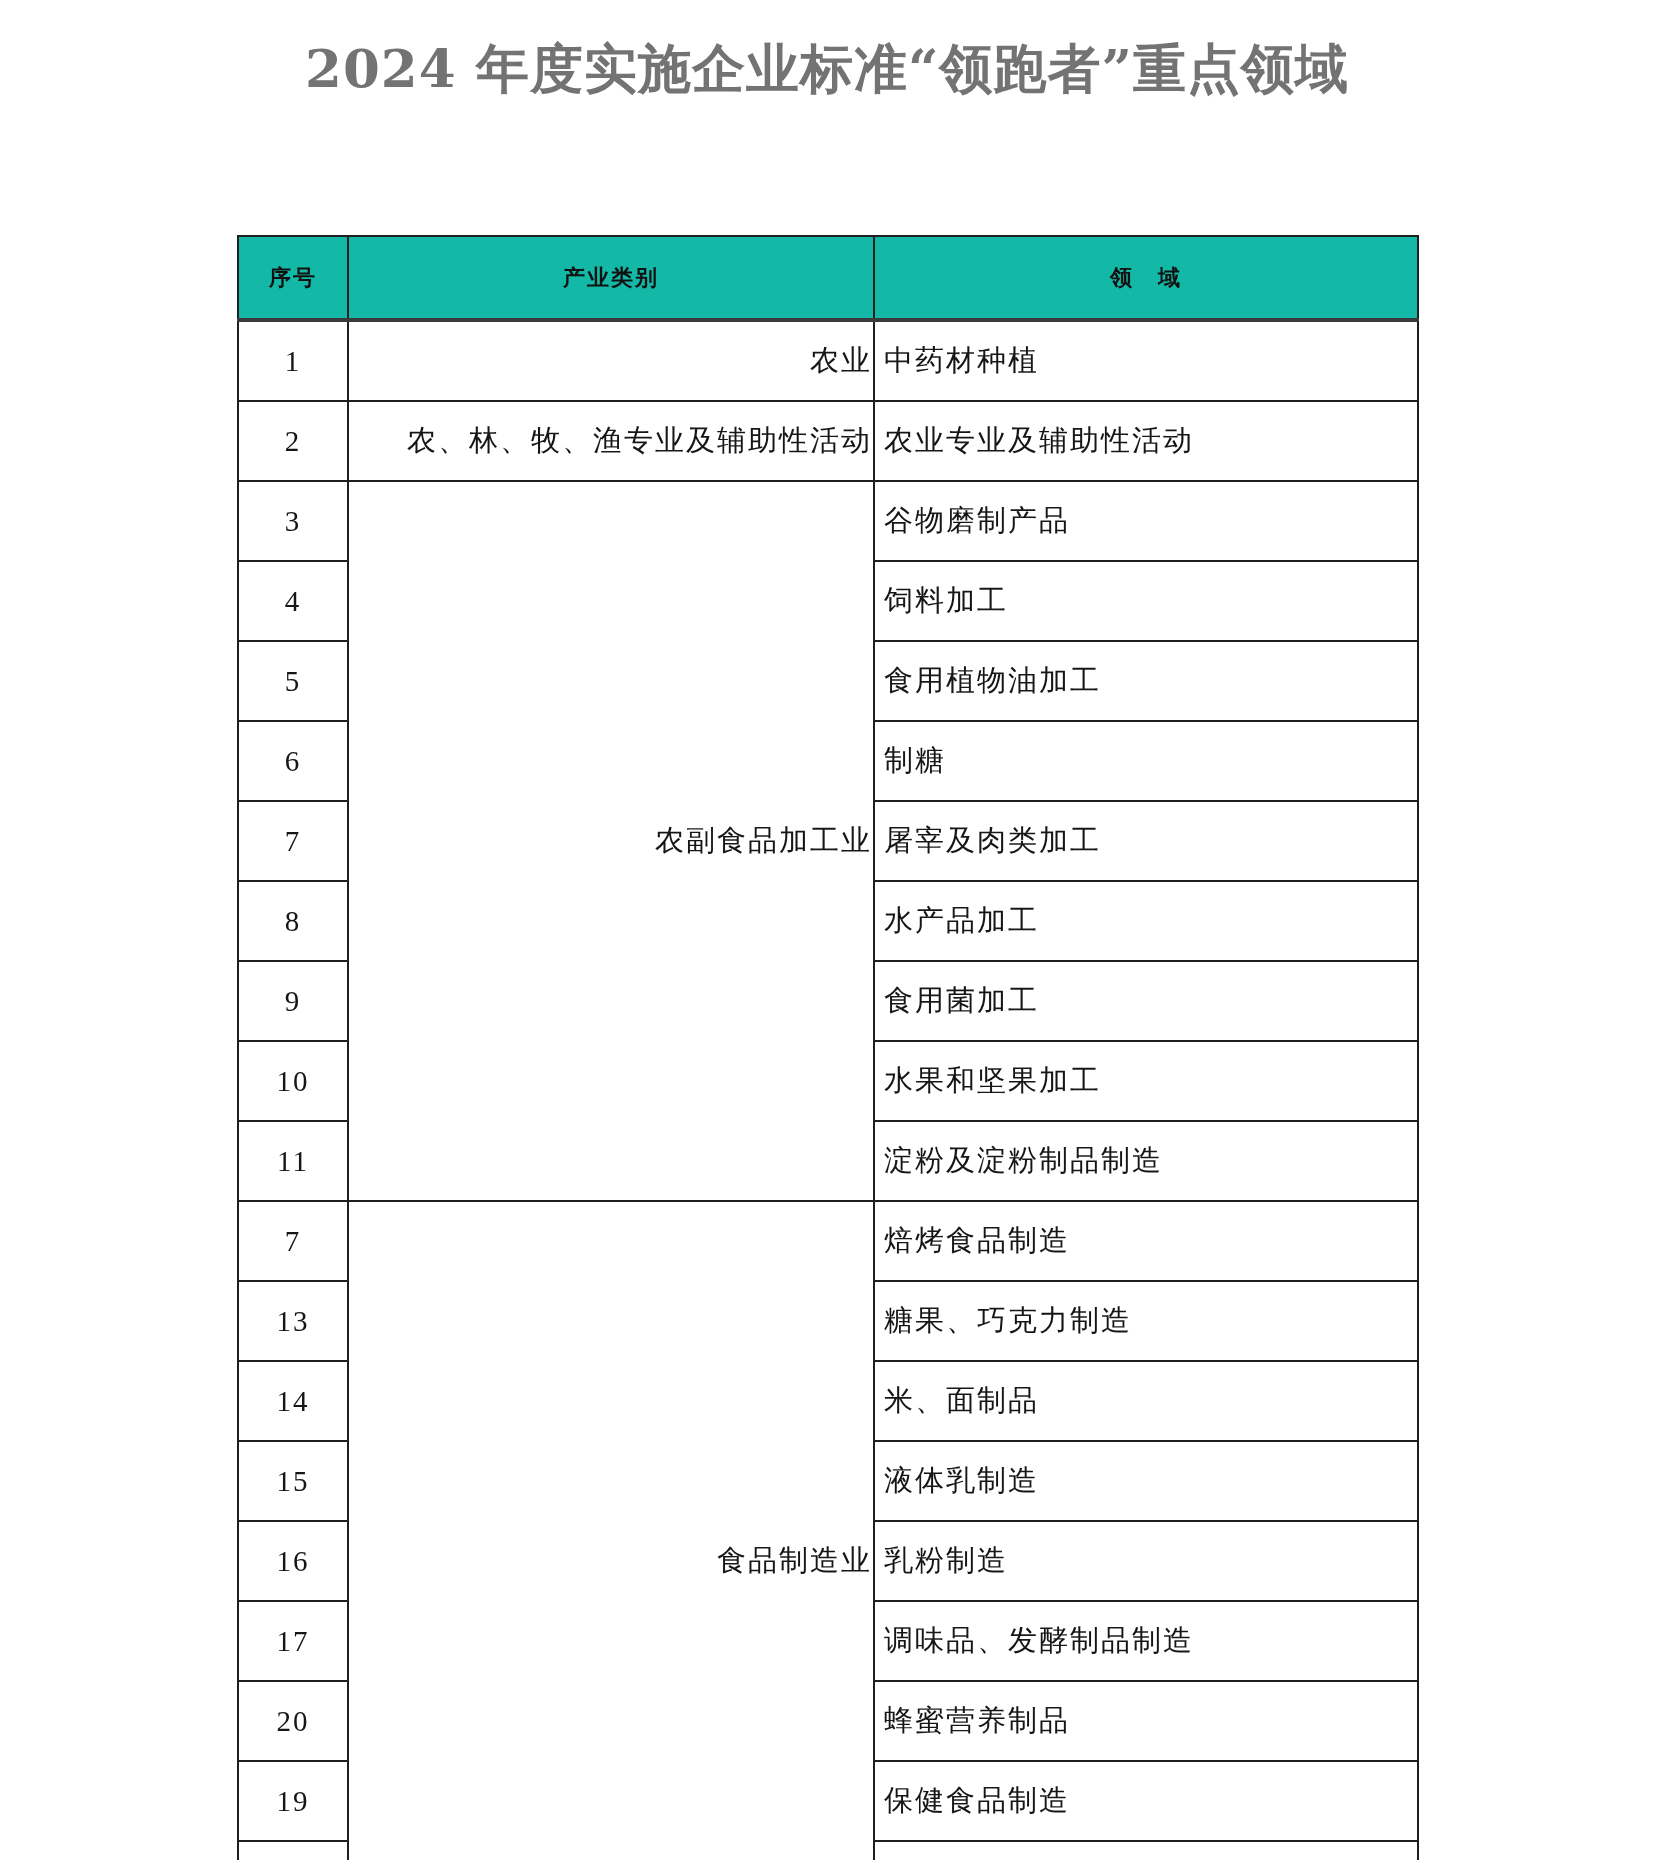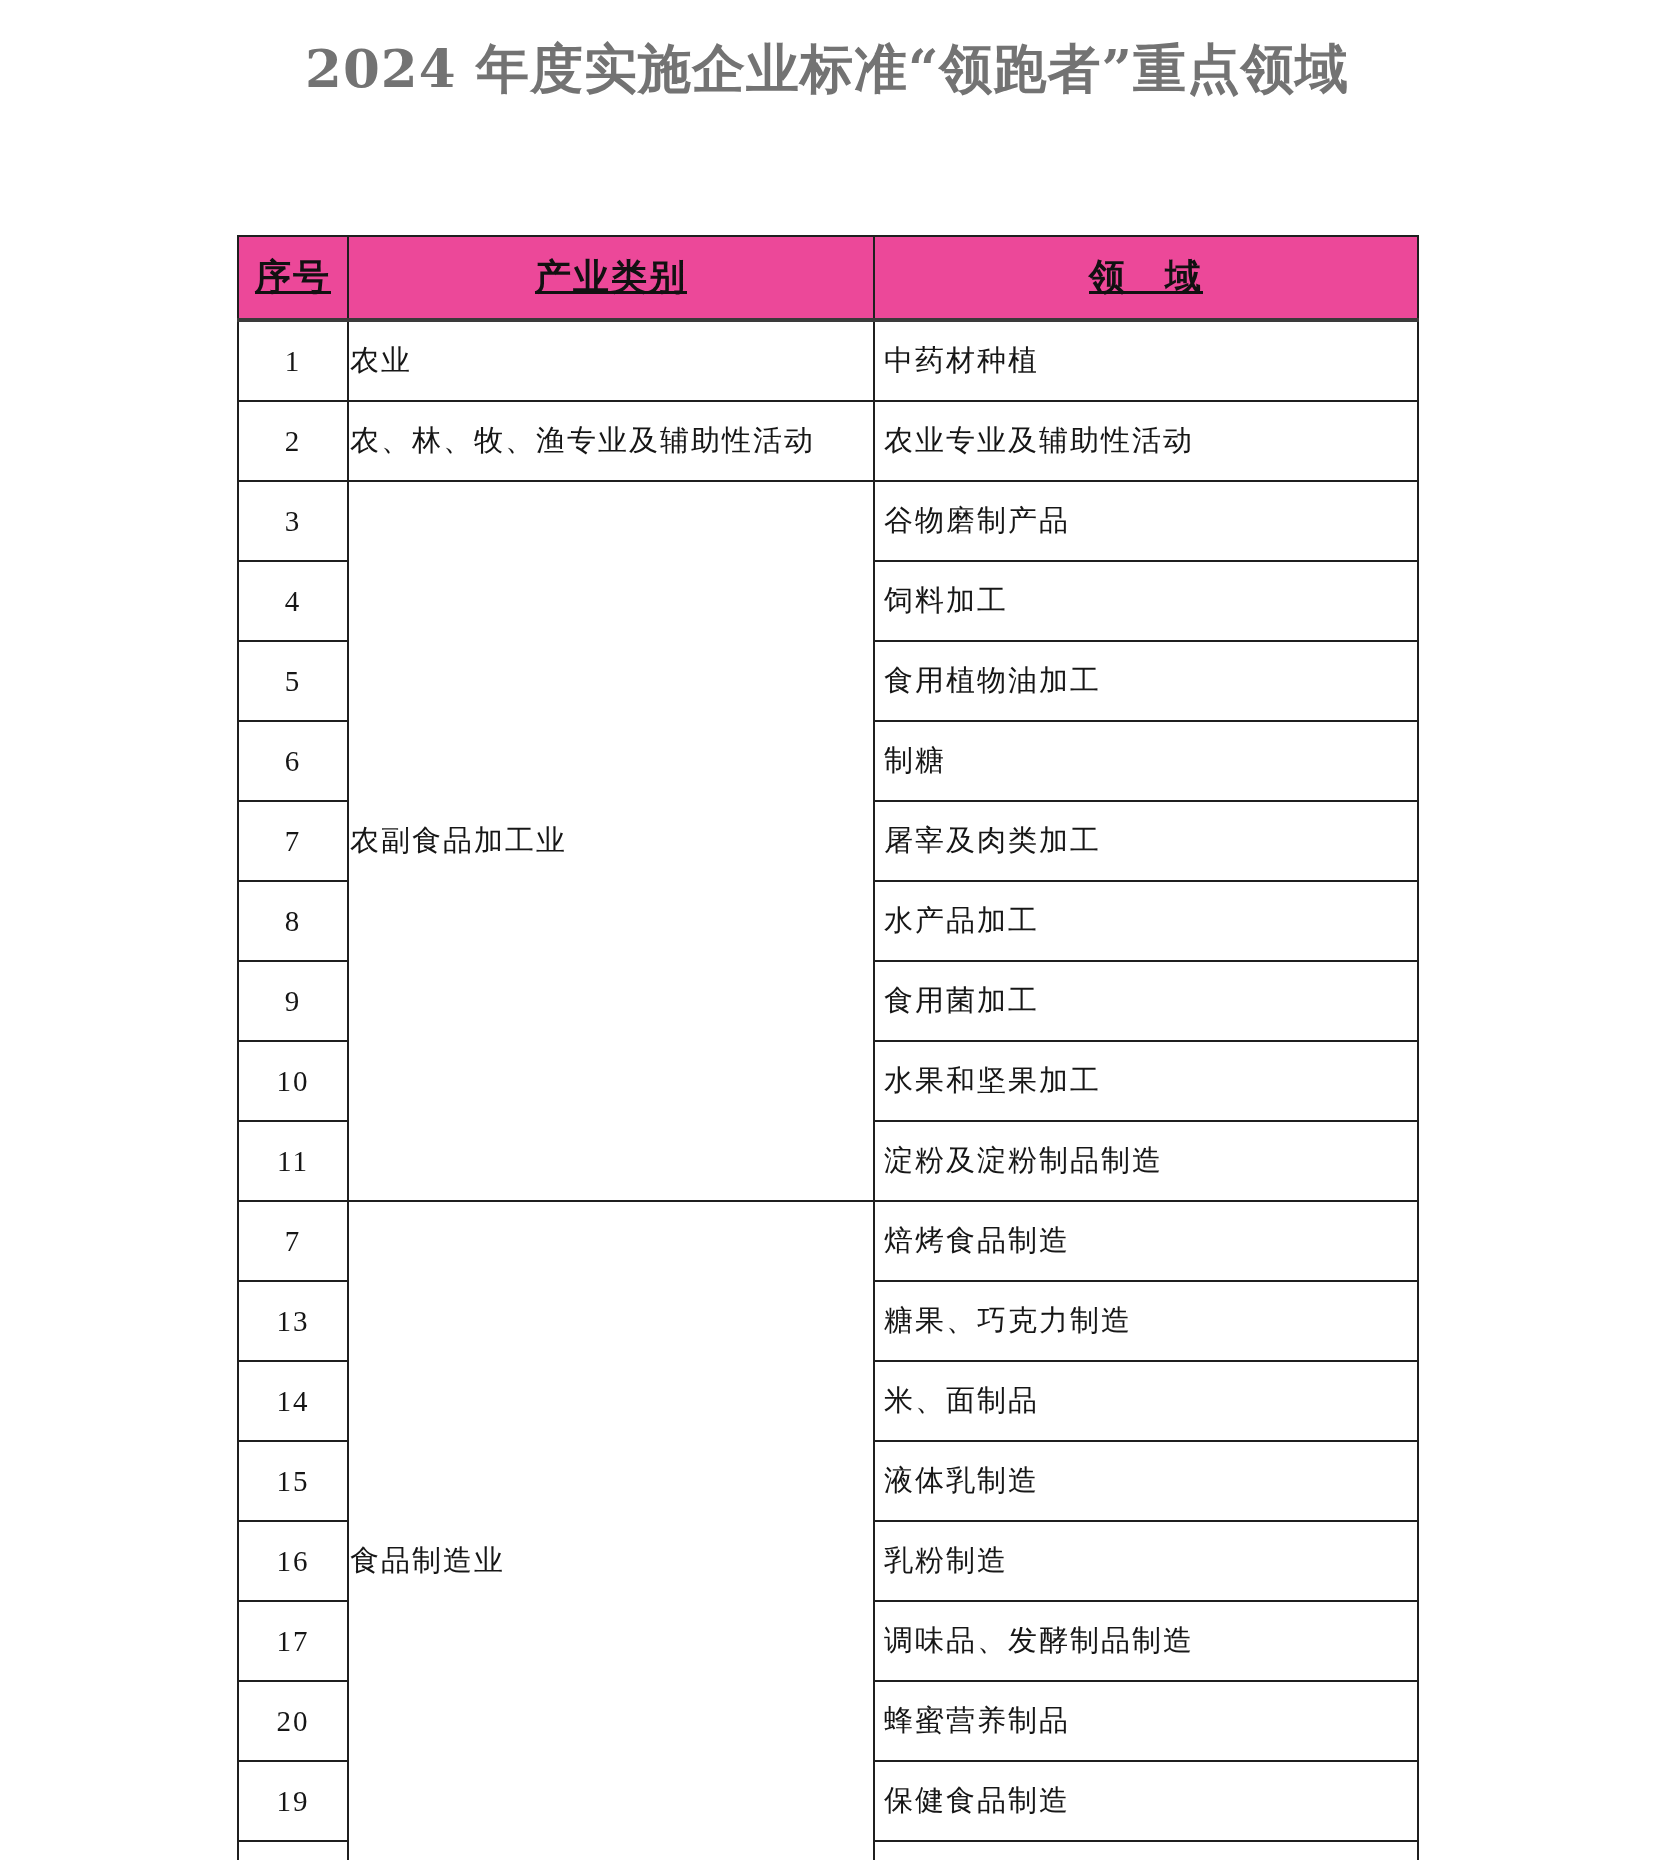"序号" .main-table thead th { background: #ec4899 -> #14b8a6; font-size: 36px -> 22px; text-decoration: underline -> none }
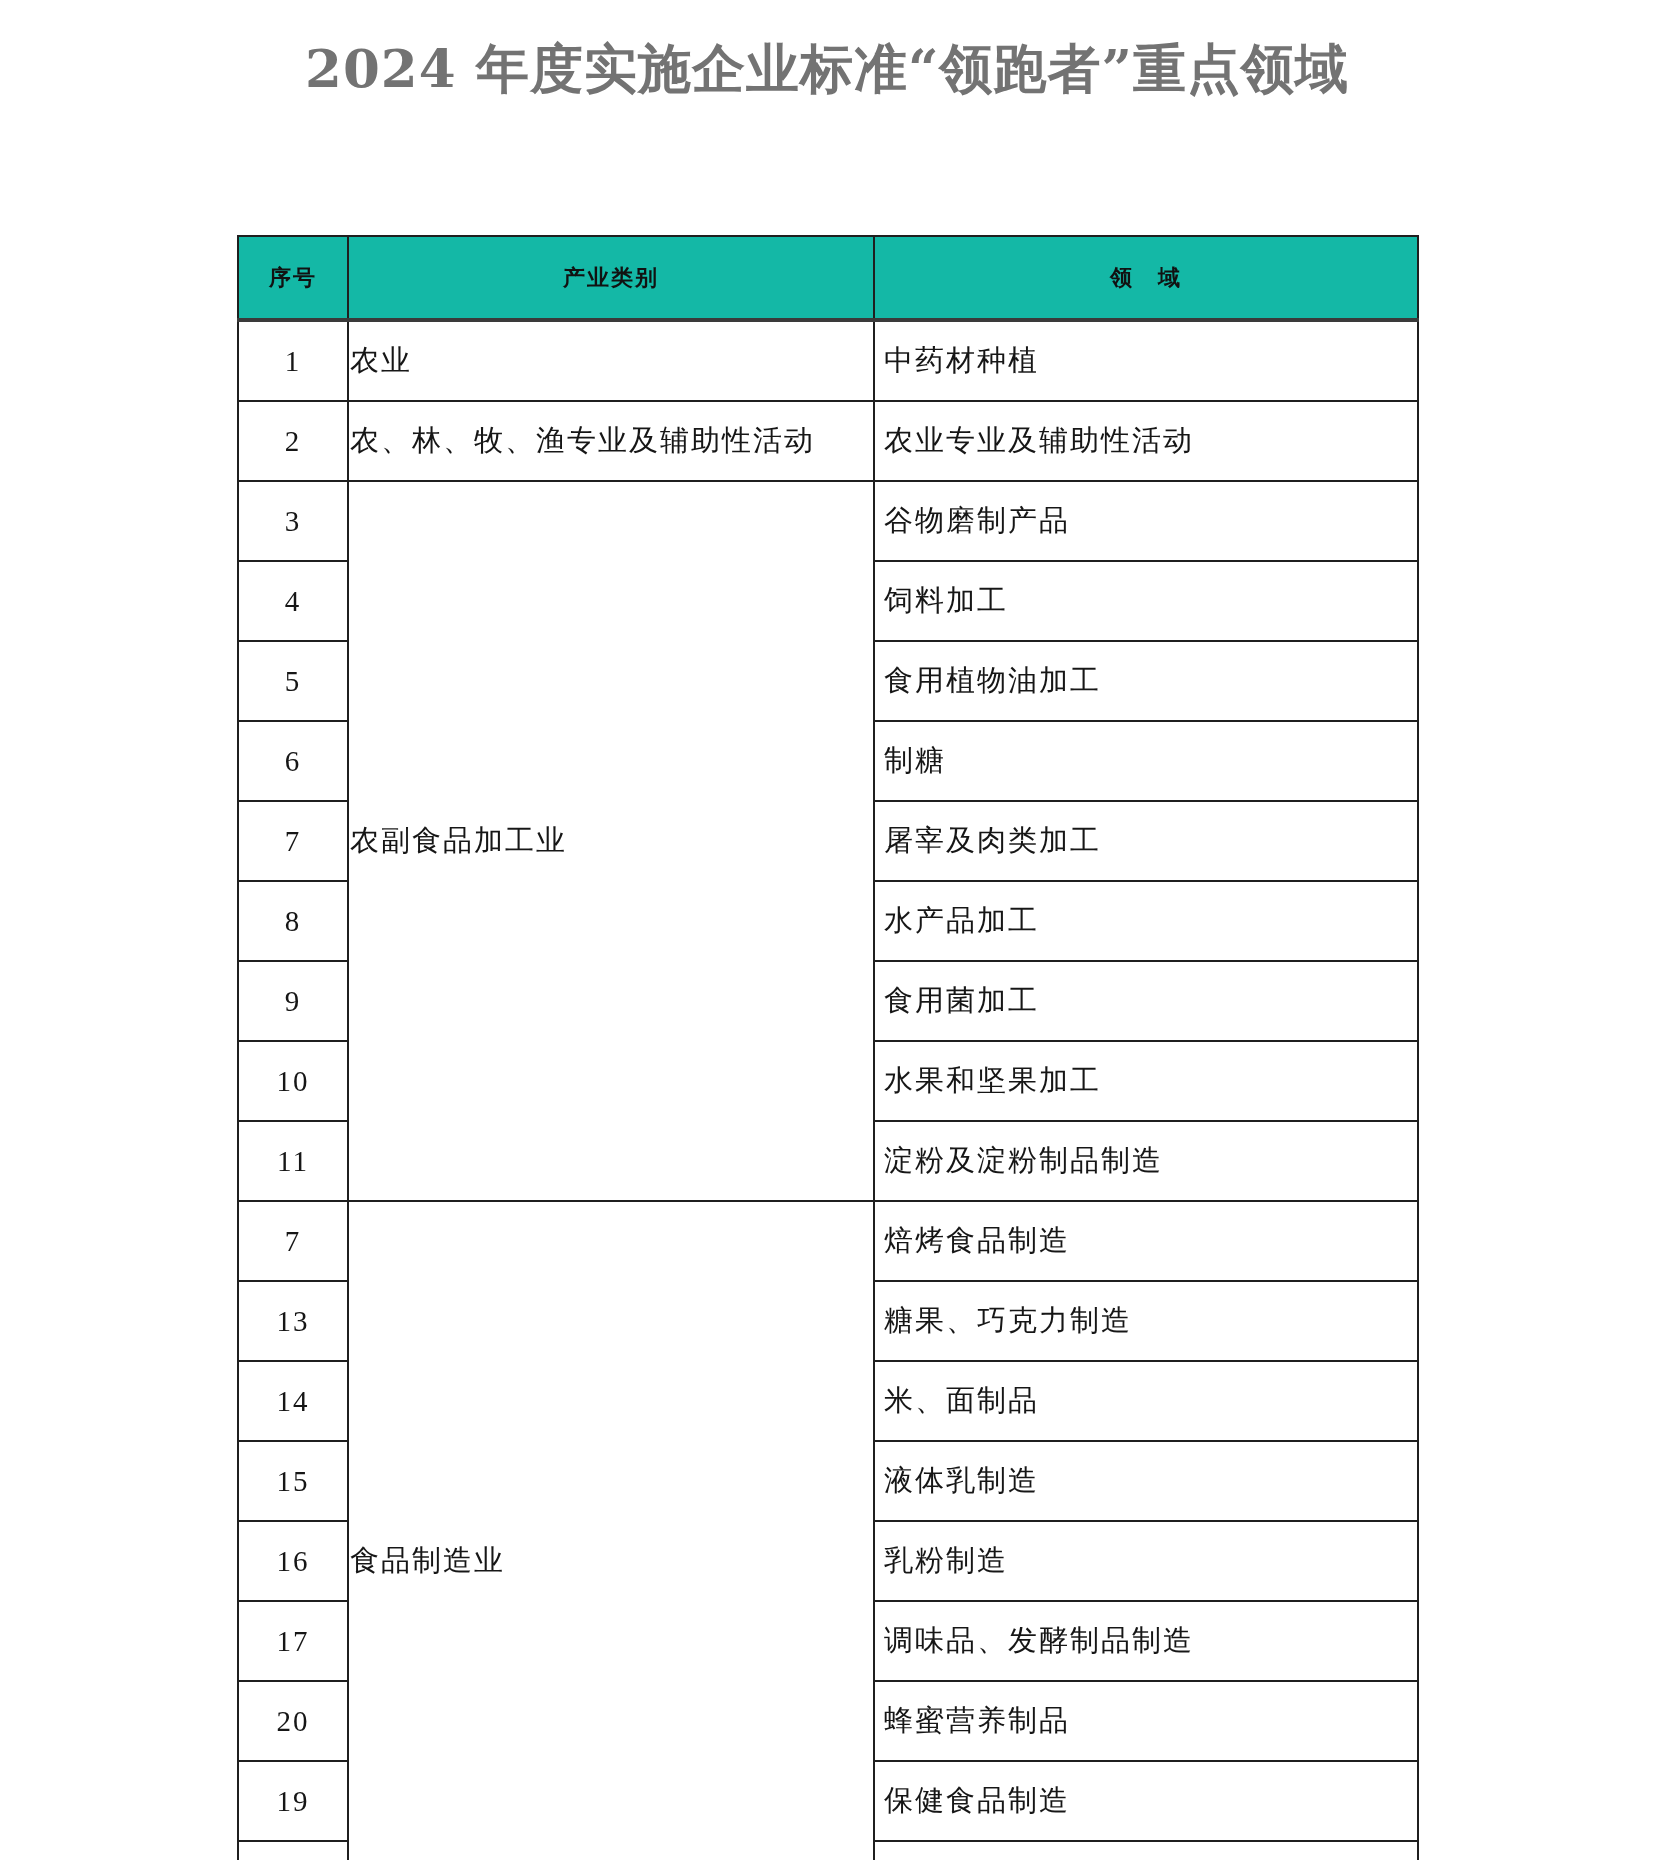"农业" .cat-cell { text-align: left -> right }
